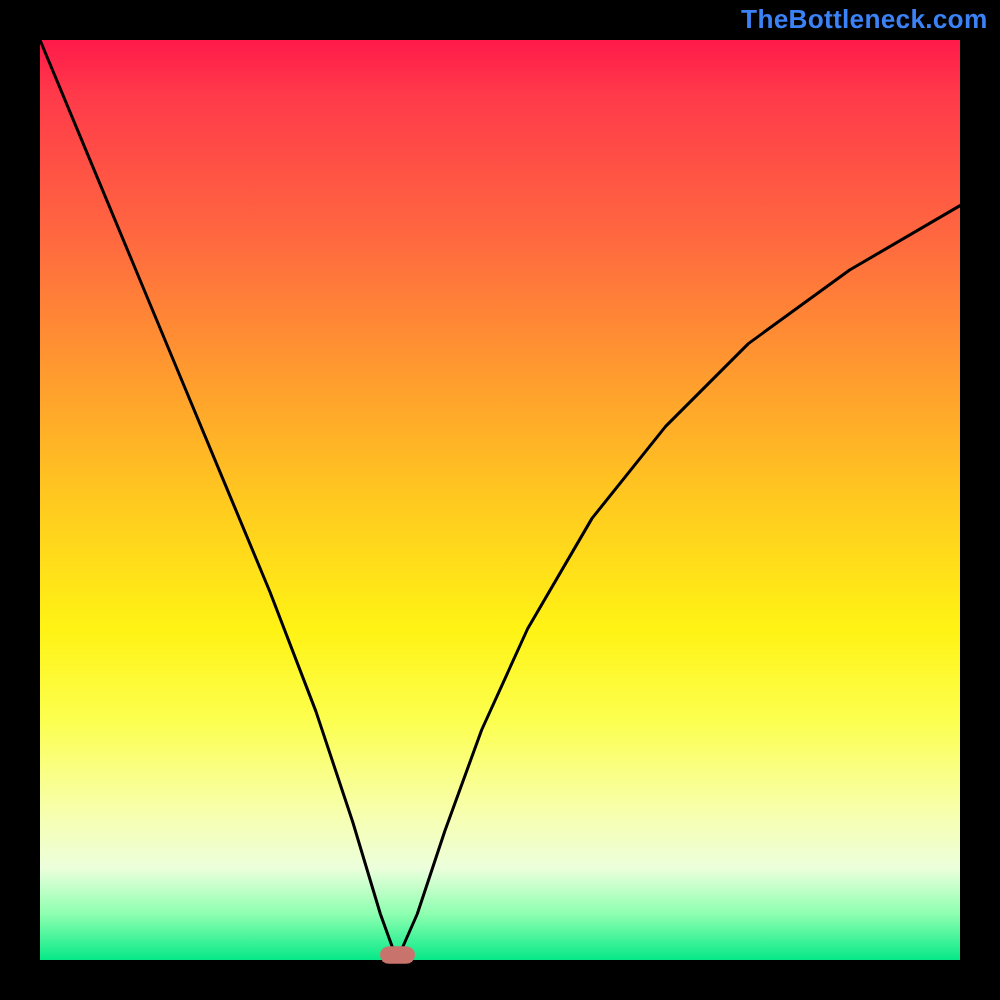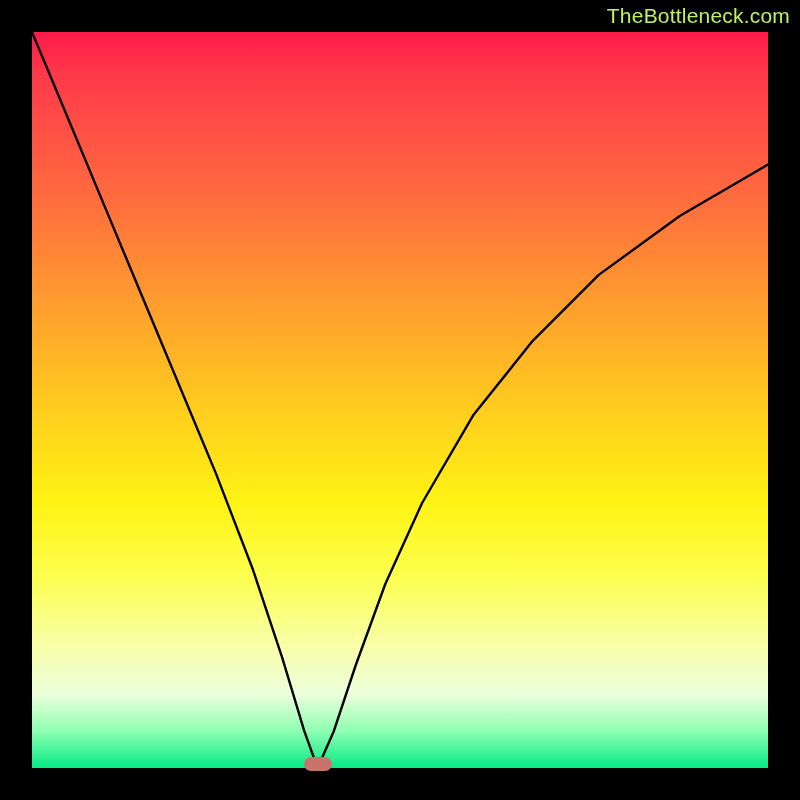"TheBottleneck.com" .watermark { color: #bef264 -> #3b82f6; font-weight: 400 -> 700 }
